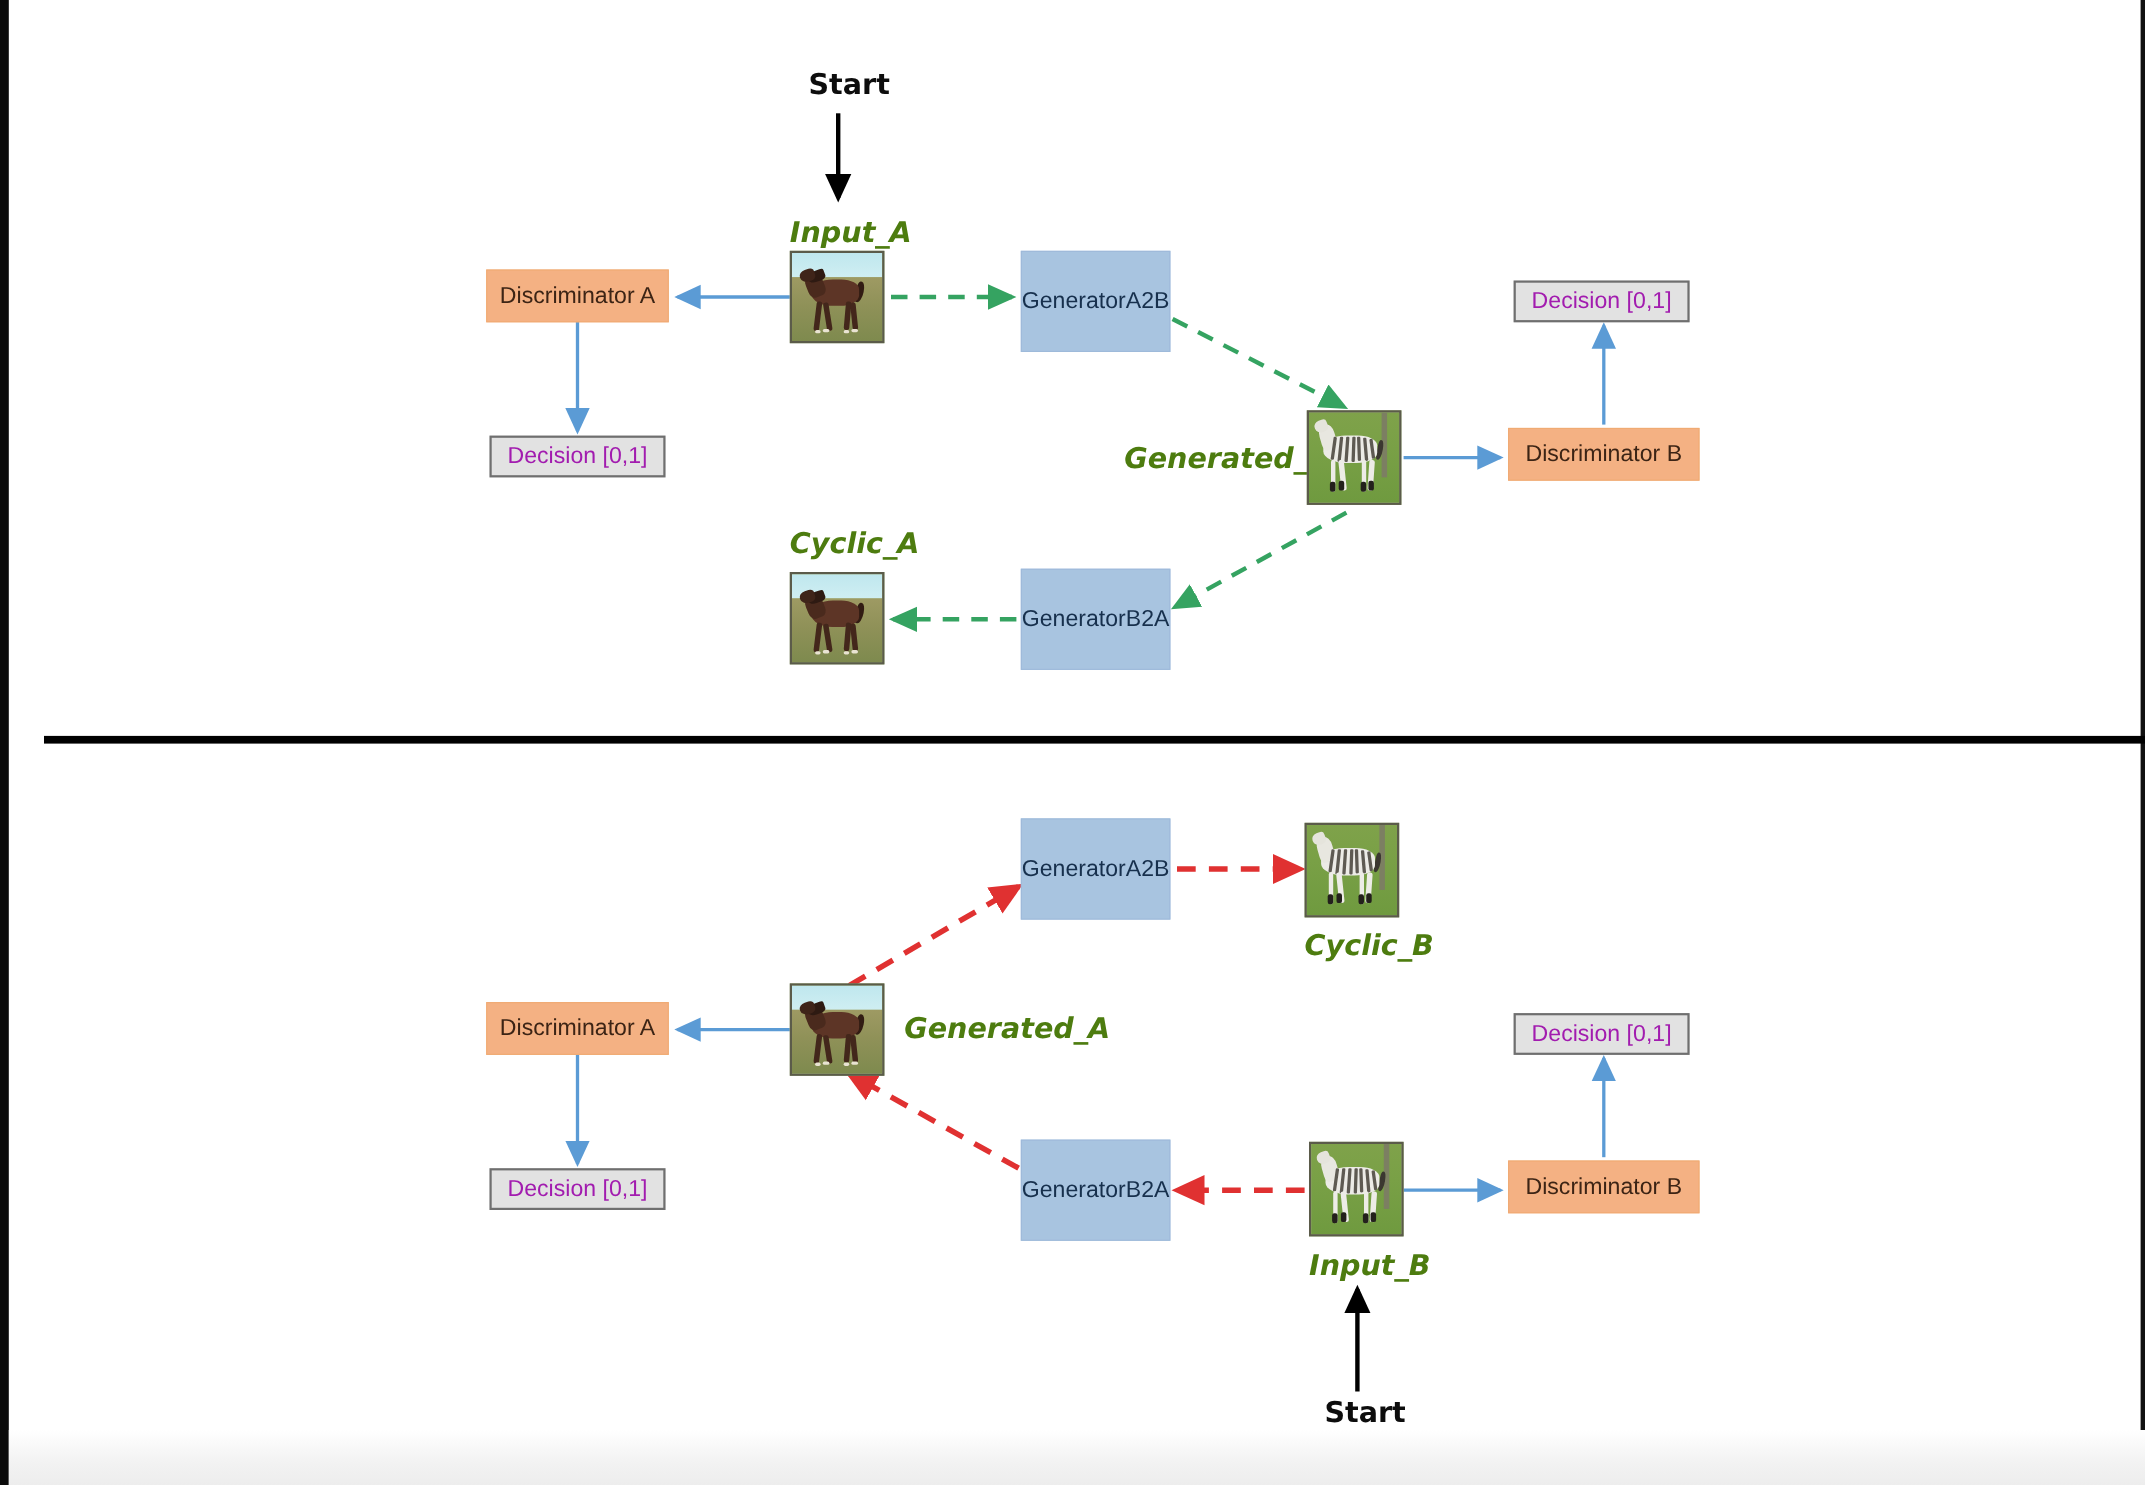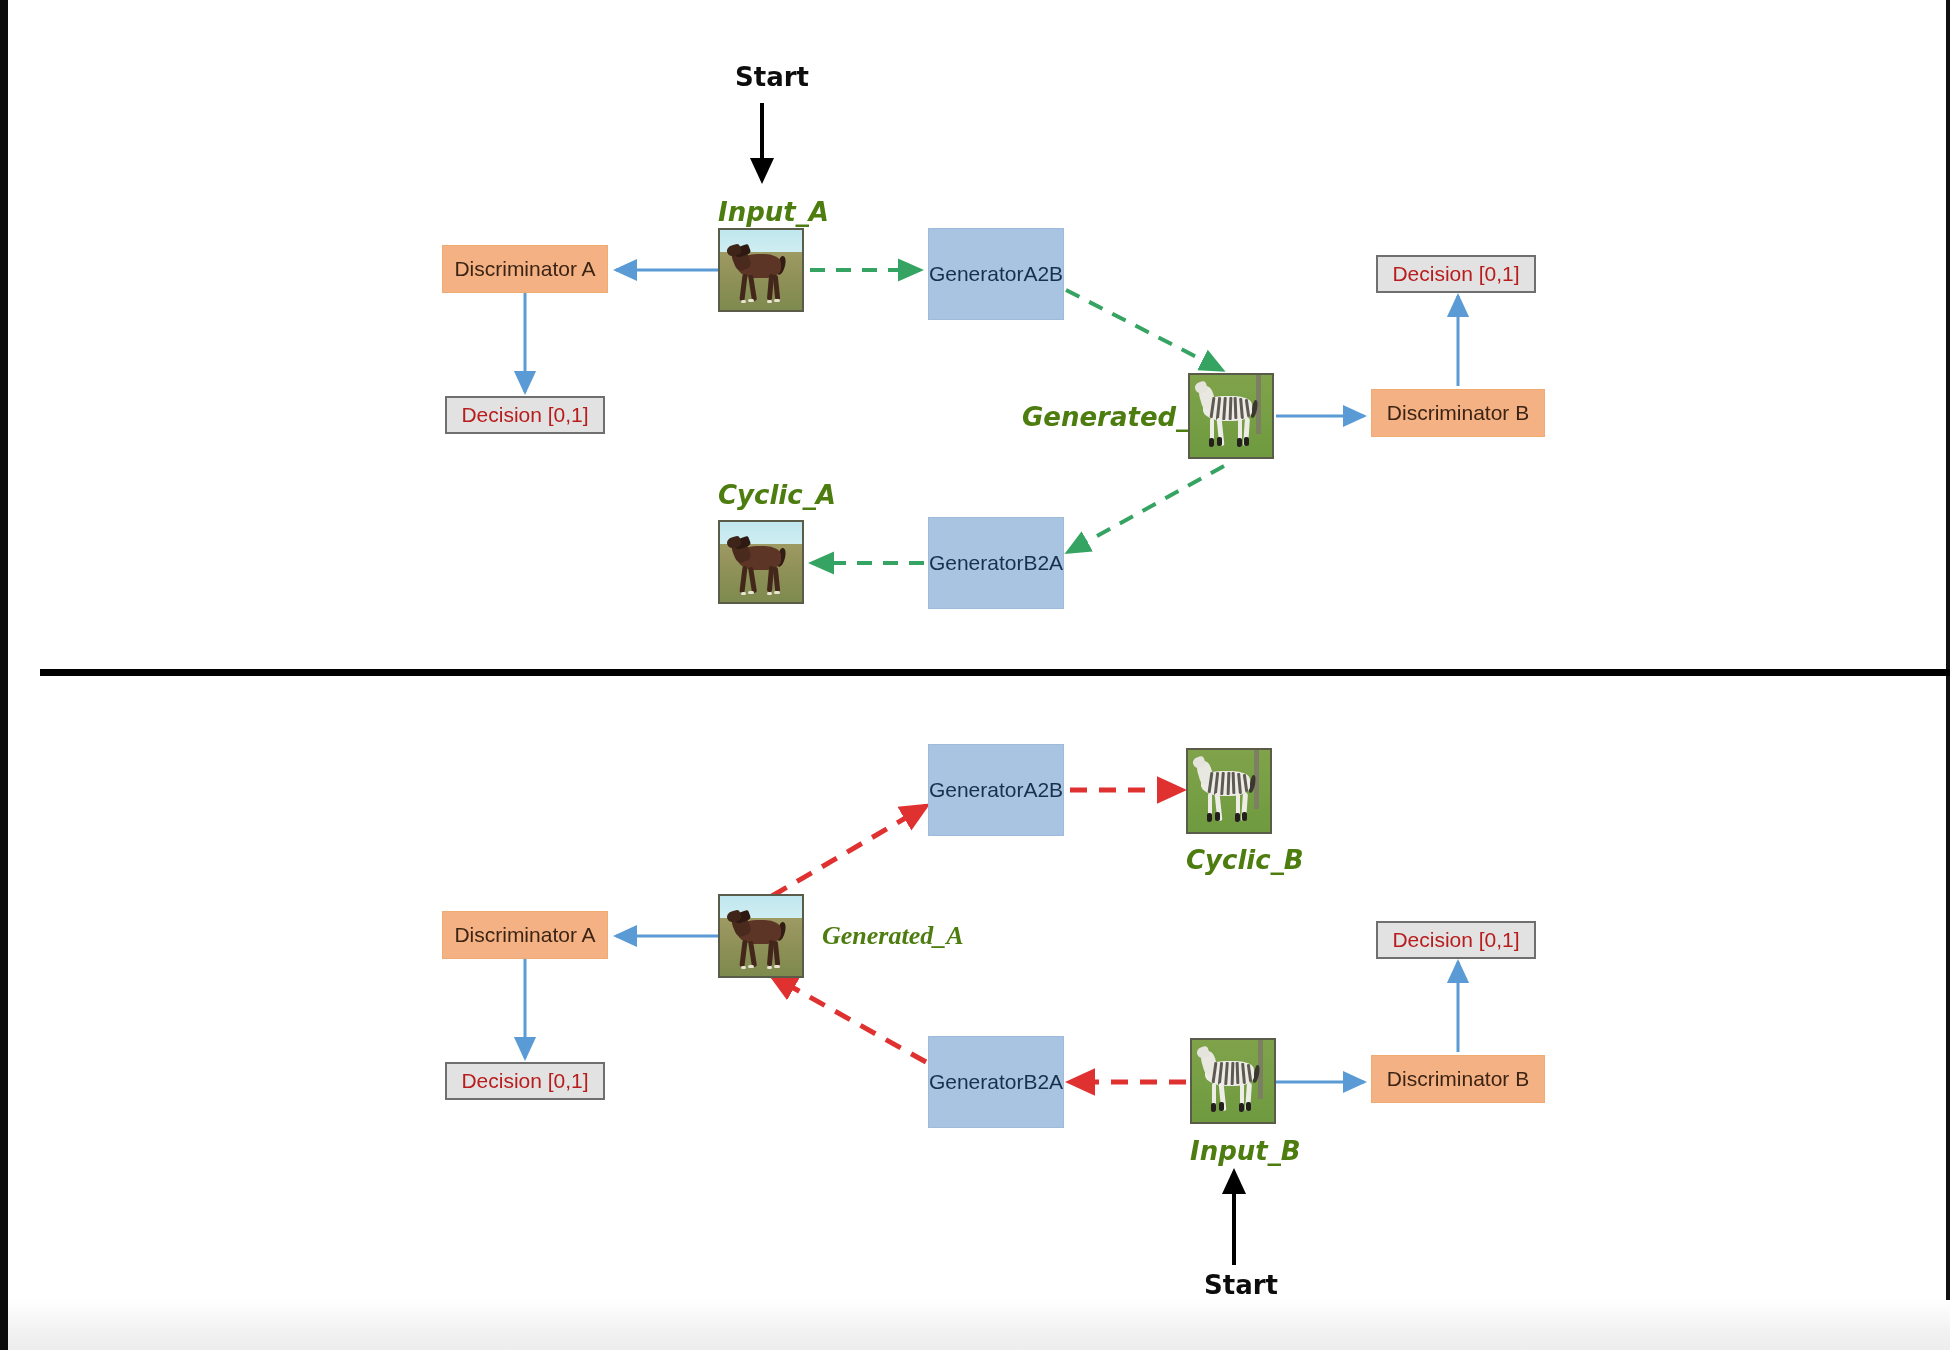"Decision [0,1]" .decision-box { color: #b91c1c -> #a21caf }
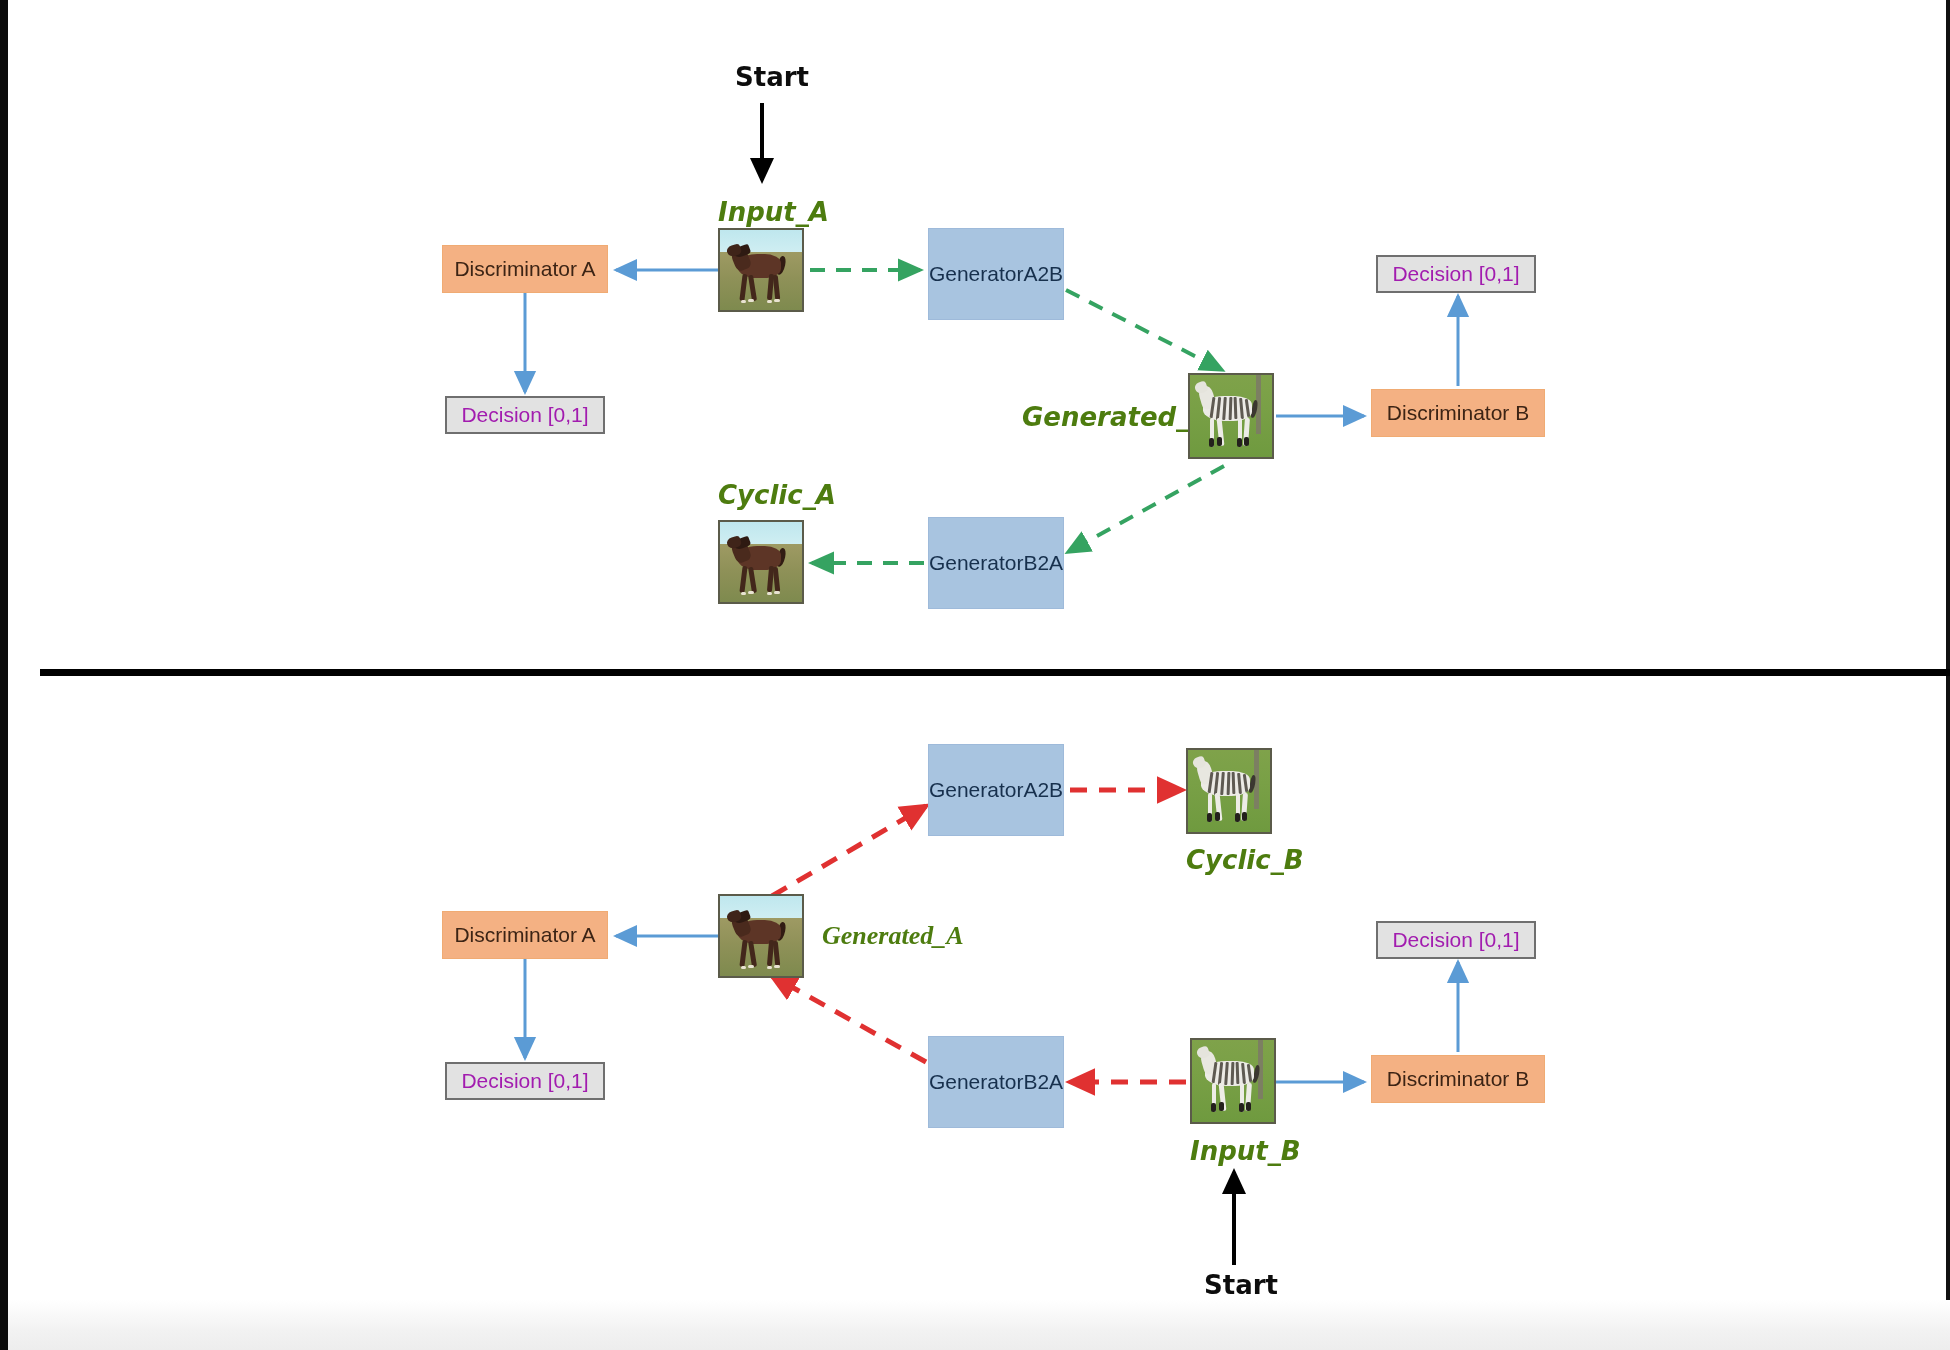"Generated_A" div.label-italic { font-family: Liberation Serif, serif -> none }
